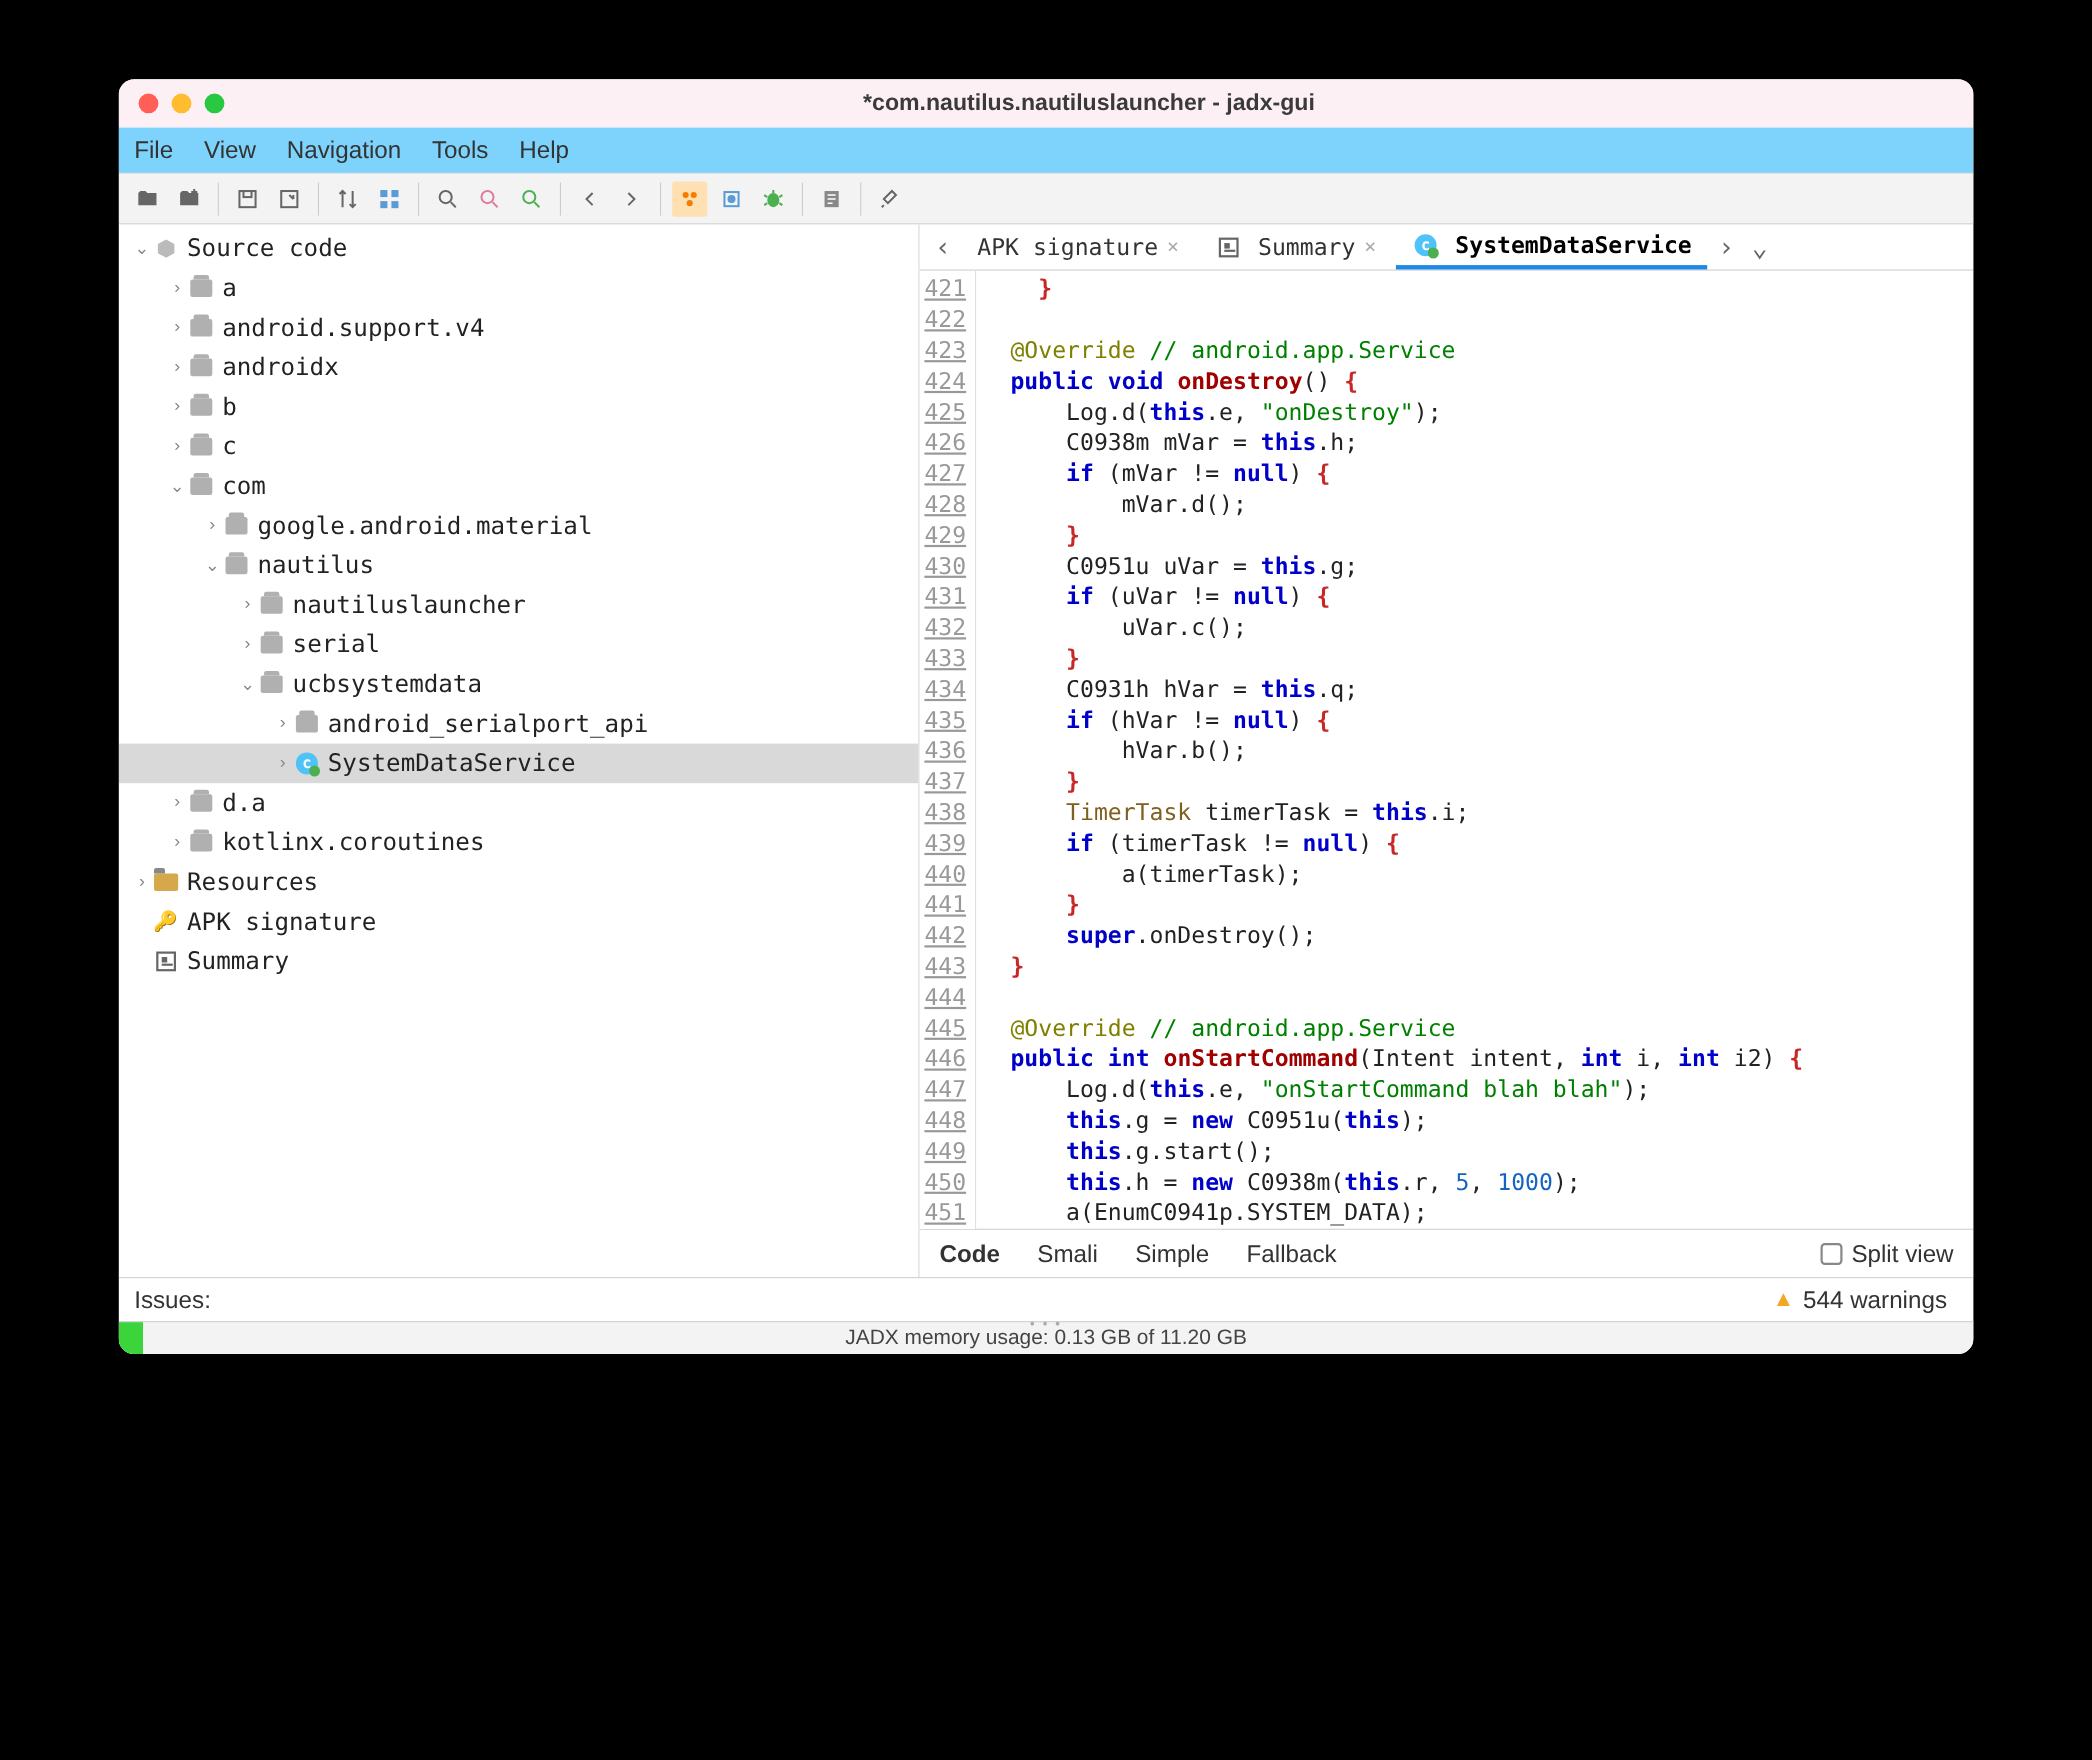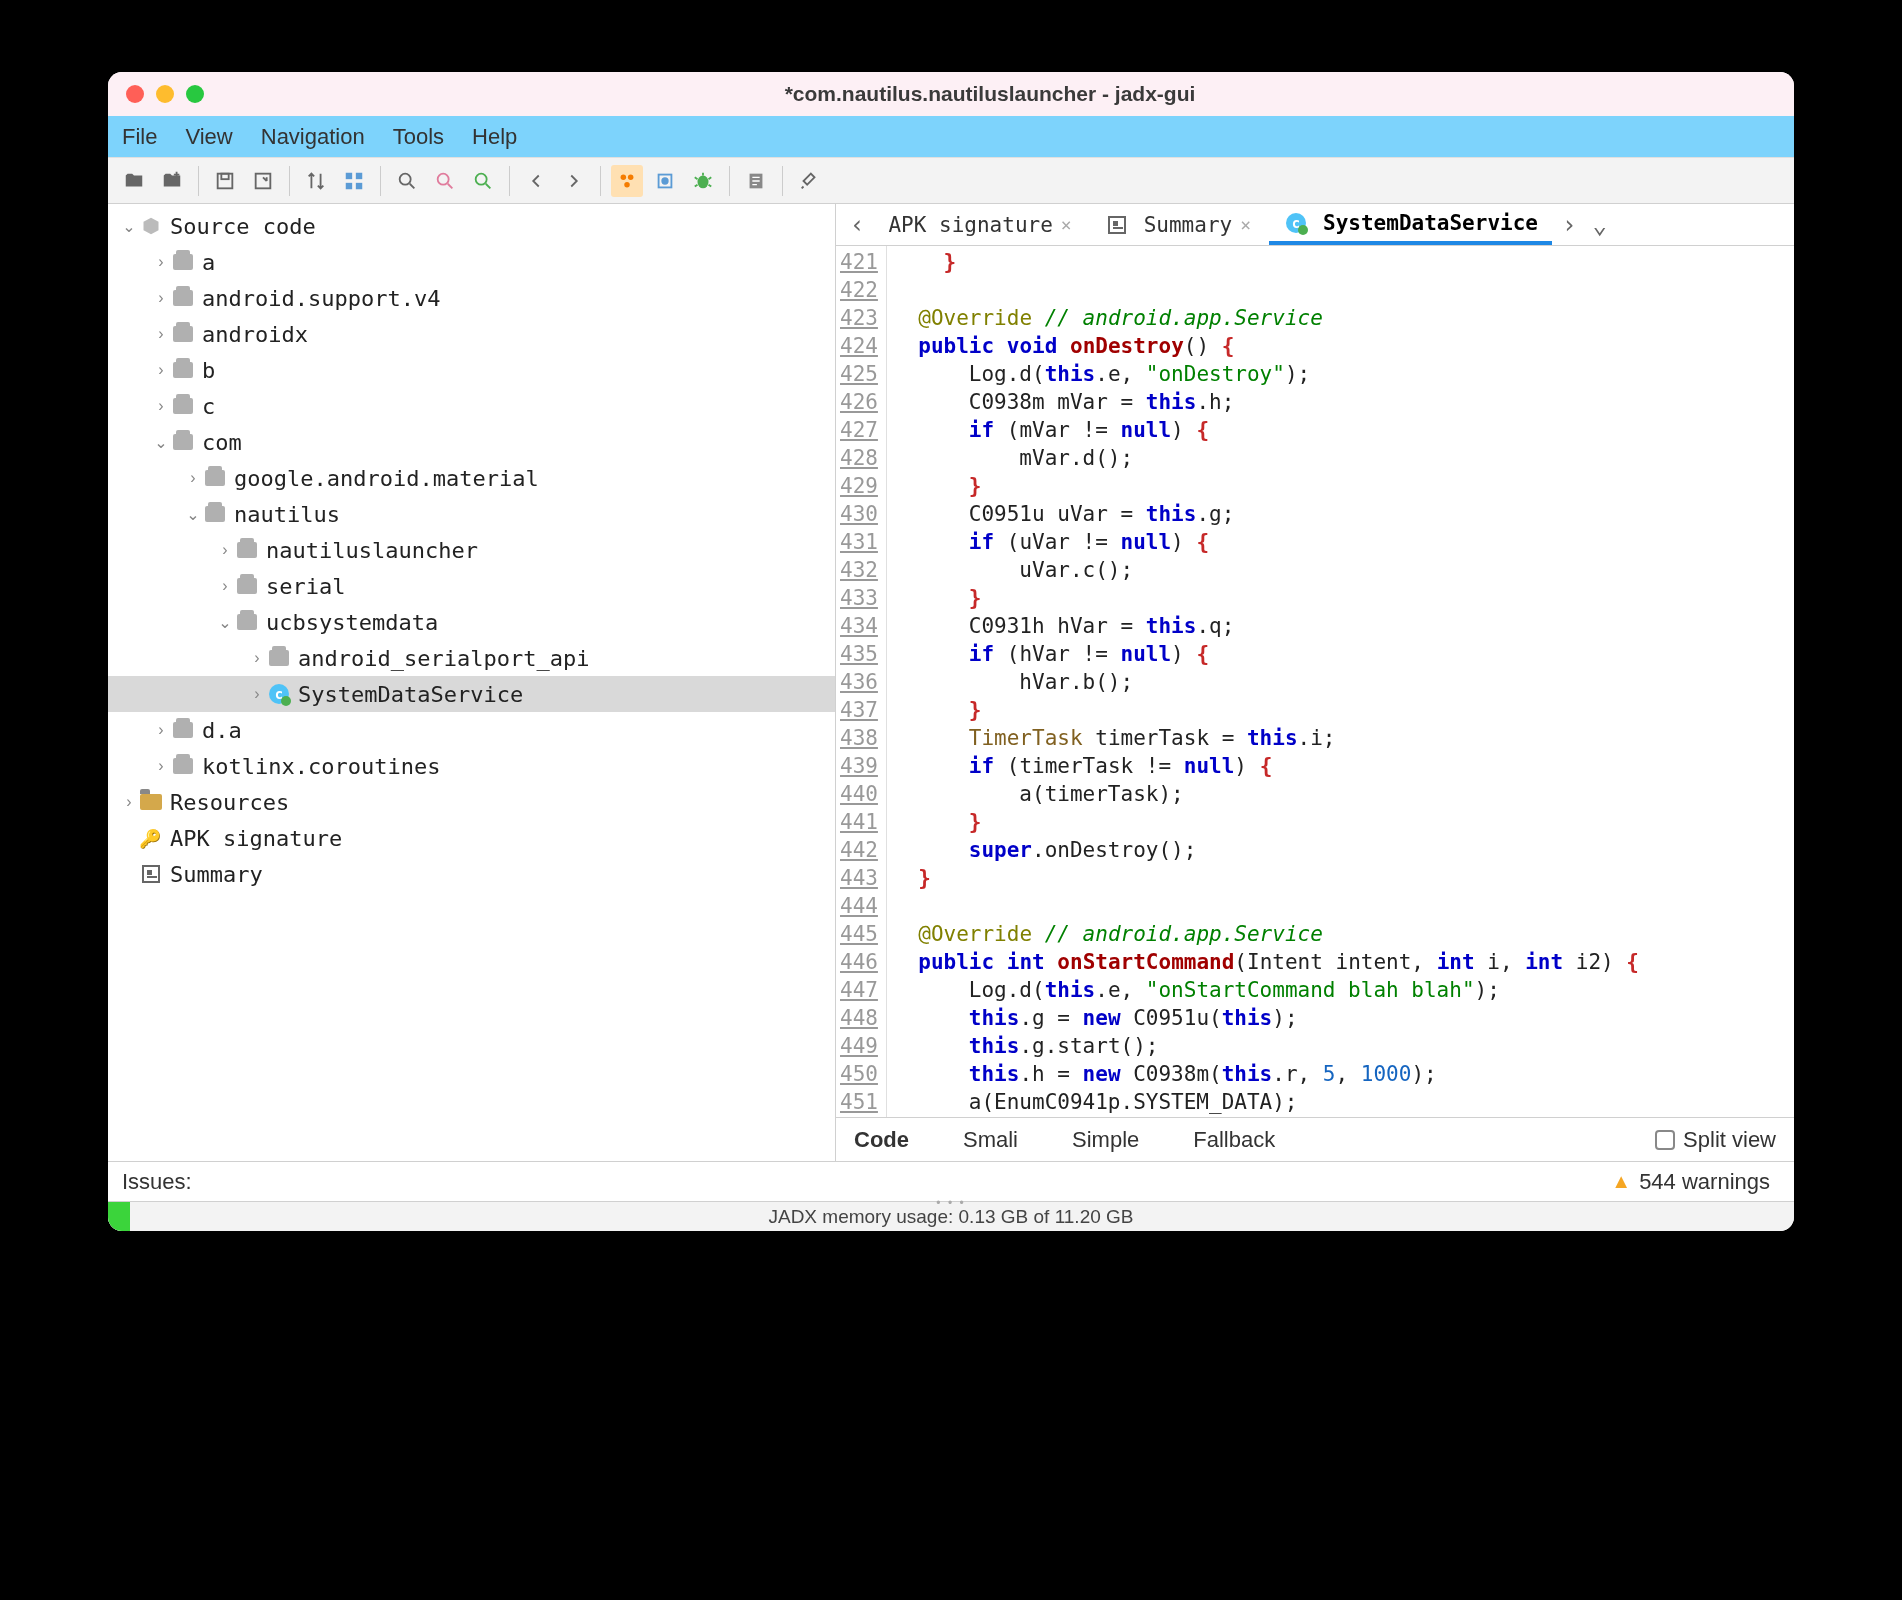"// android.app.Service" .cmt { font-style: italic -> none }
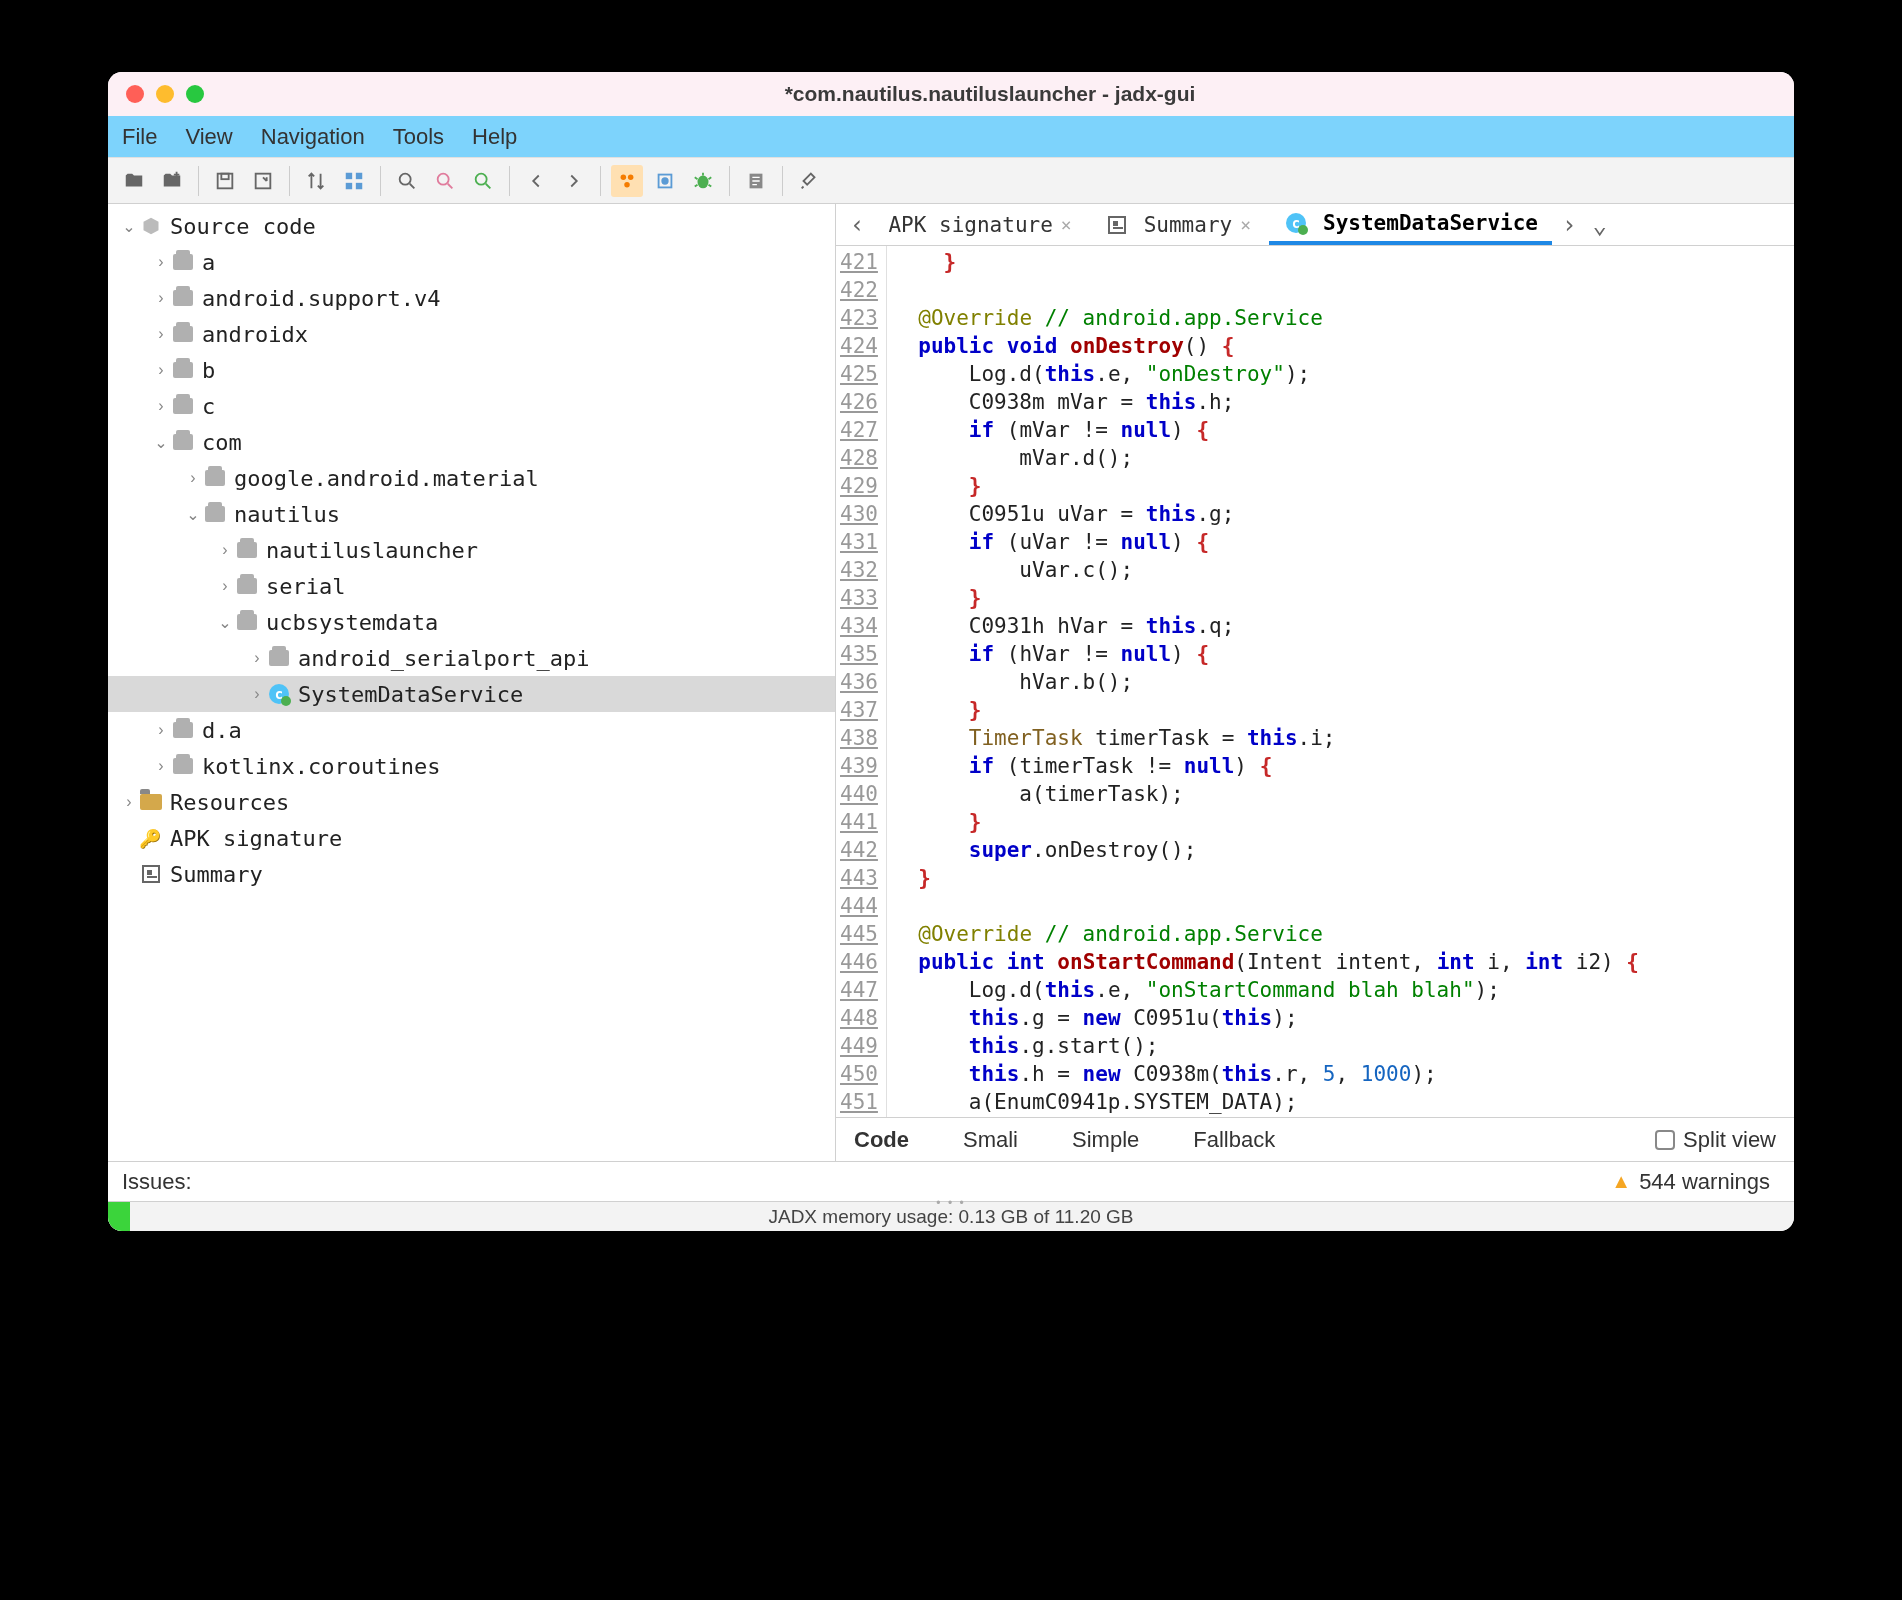"Code" .bottom-tabs { gap: 54px -> 34px }
